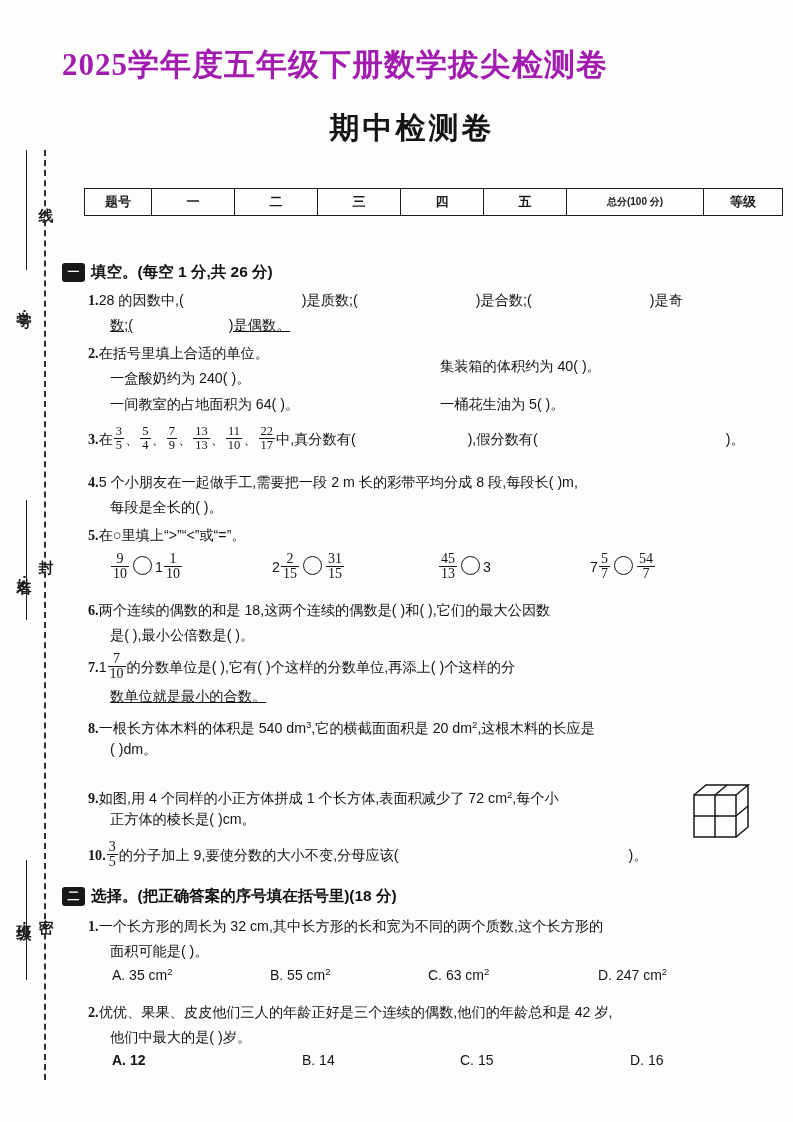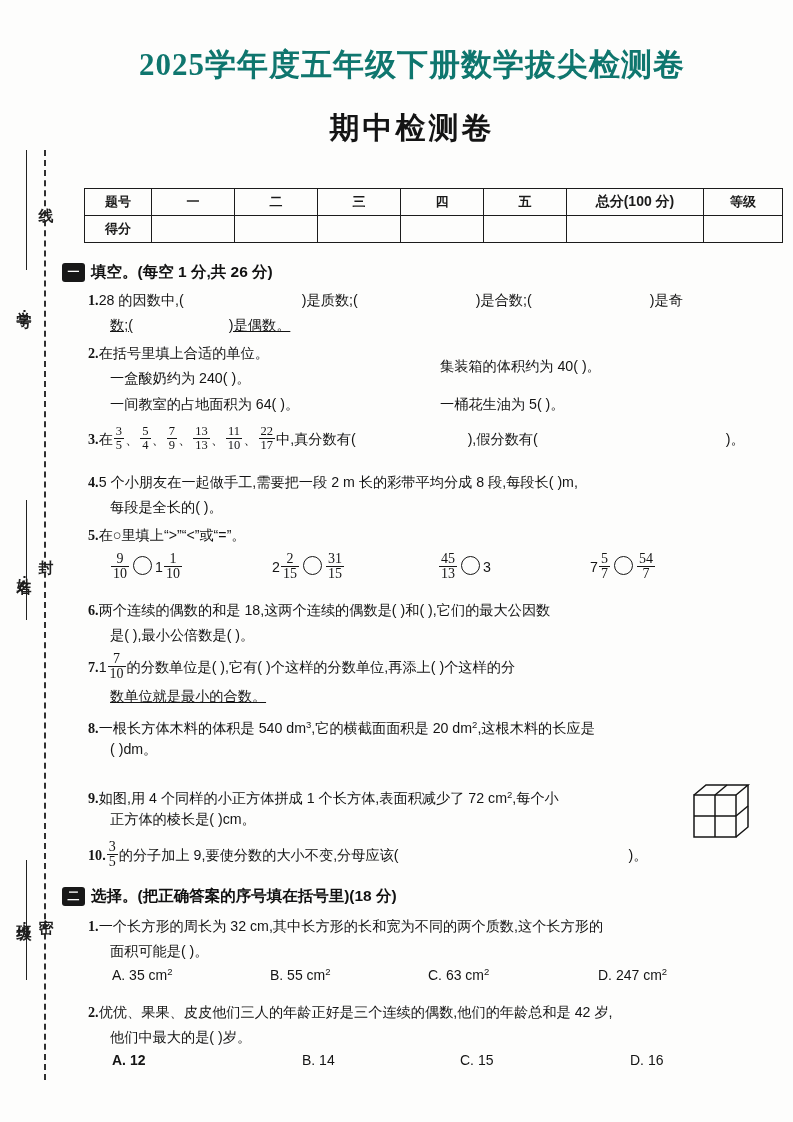"2025学年度五年级下册数学拔尖检测卷" .title-main { color: #0f766e -> #a21caf; text-align: center -> none }
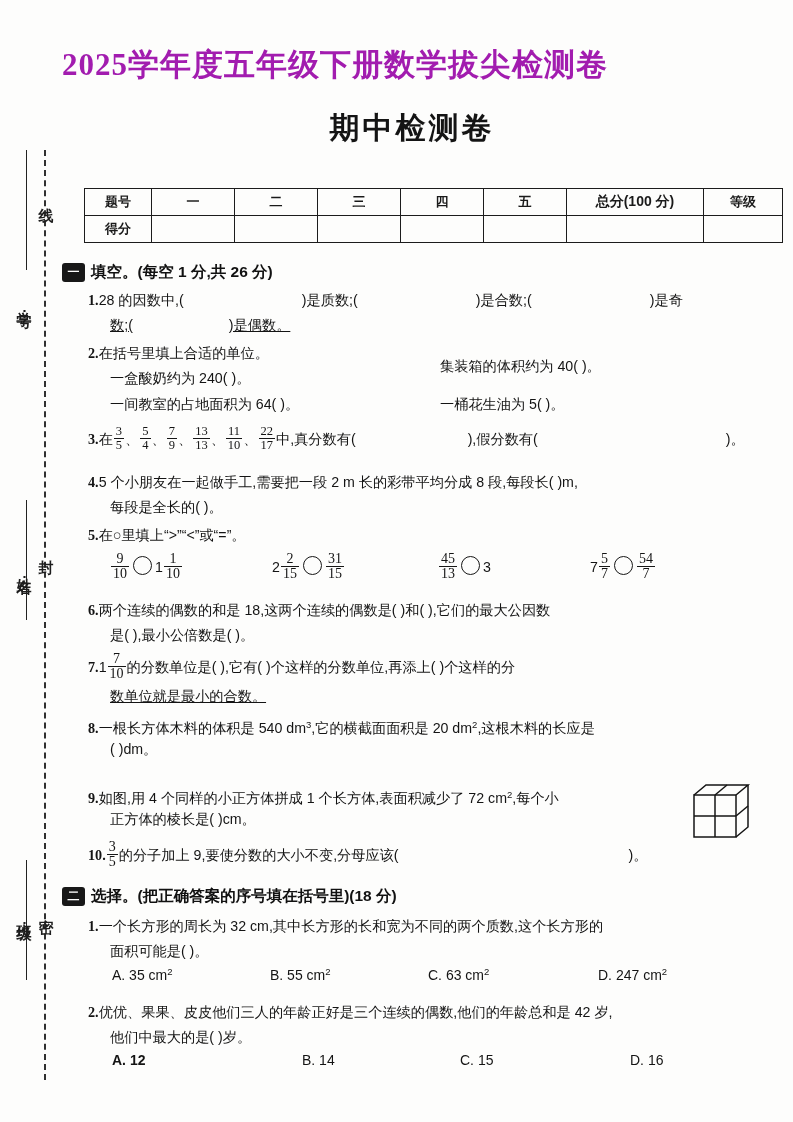"总分(100 分)" .c-total { font-size: 14px -> 10px }
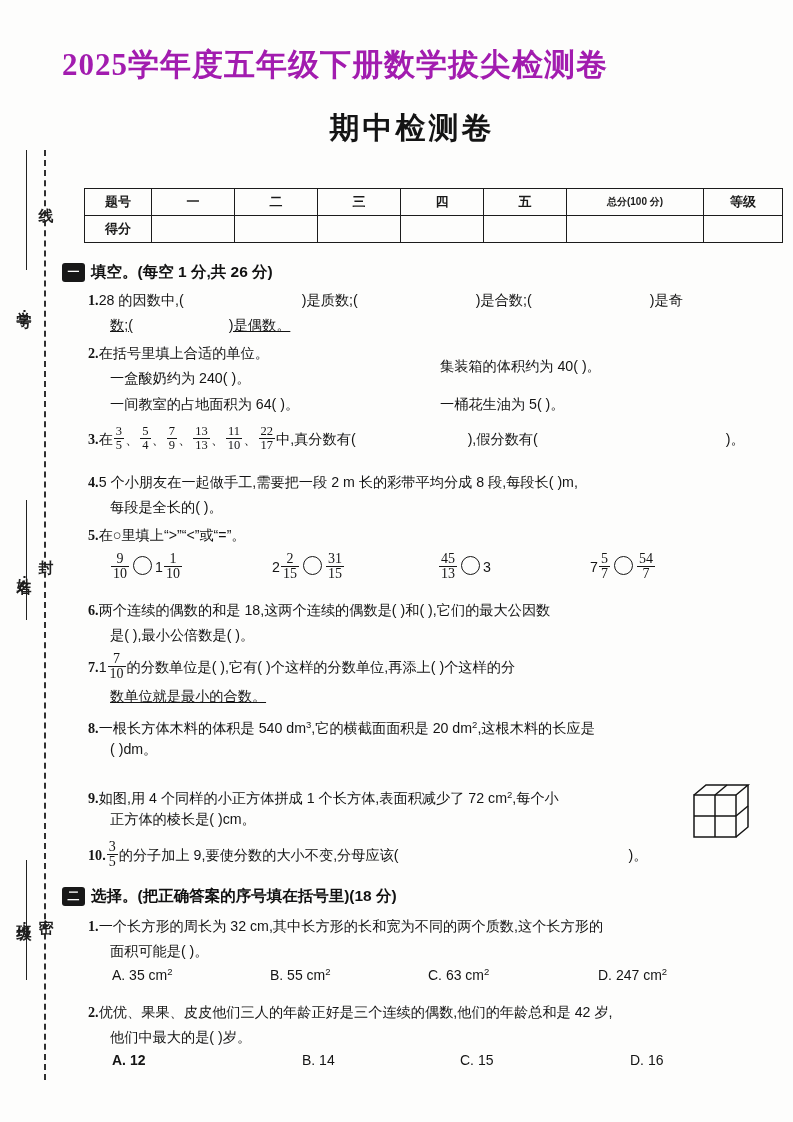"得分" tr { html: <tr> <td>得分</td> <td></td> <td></td> <td></td> <td></td> <td></td> <td></td> <td></td> </tr> -> none }
